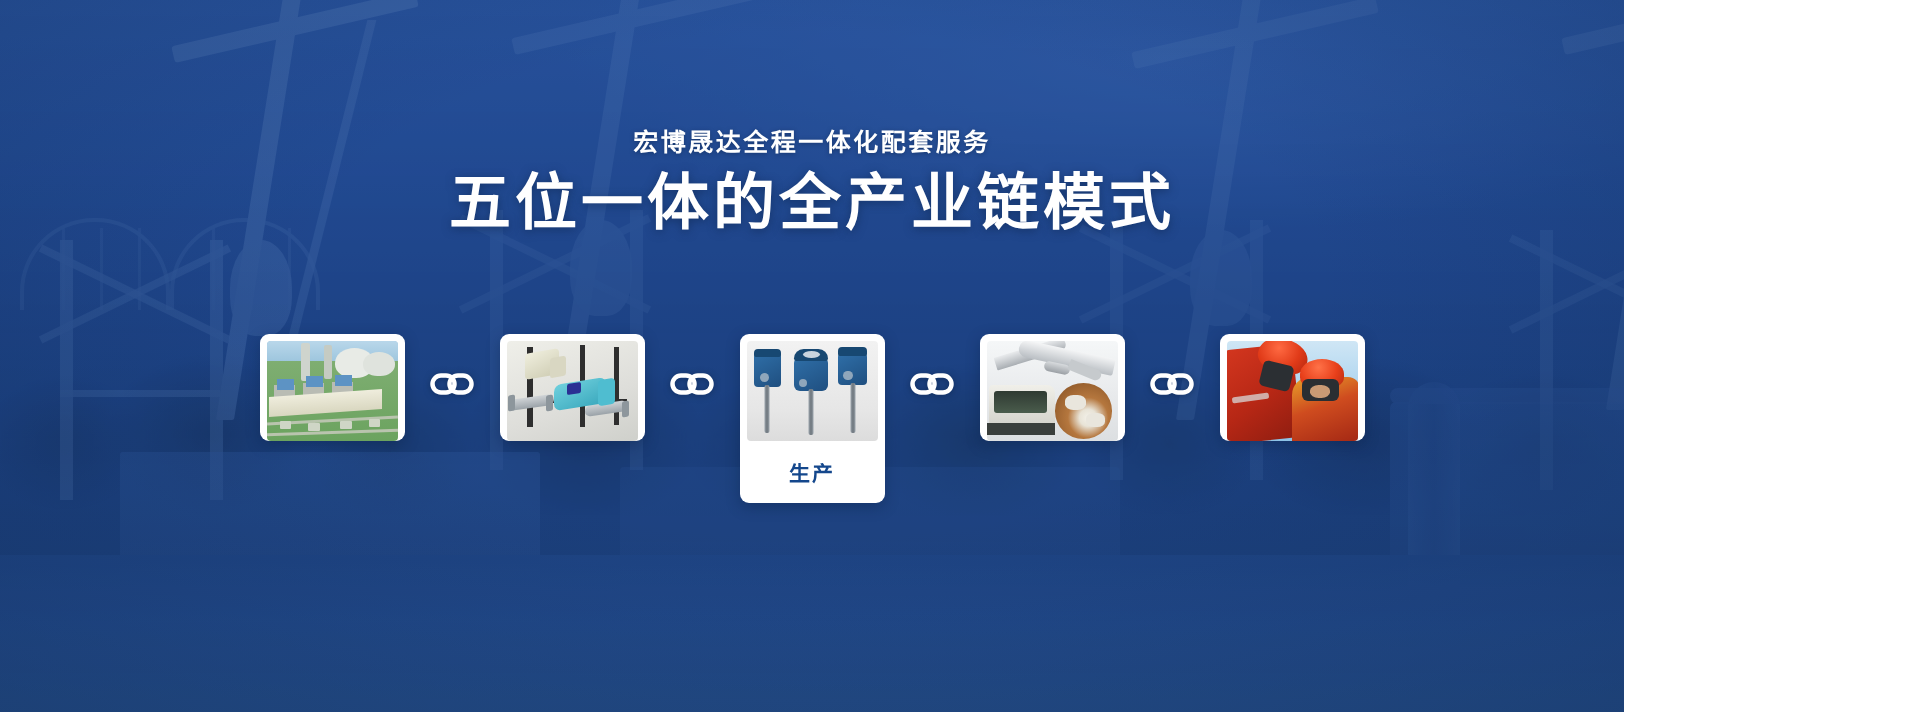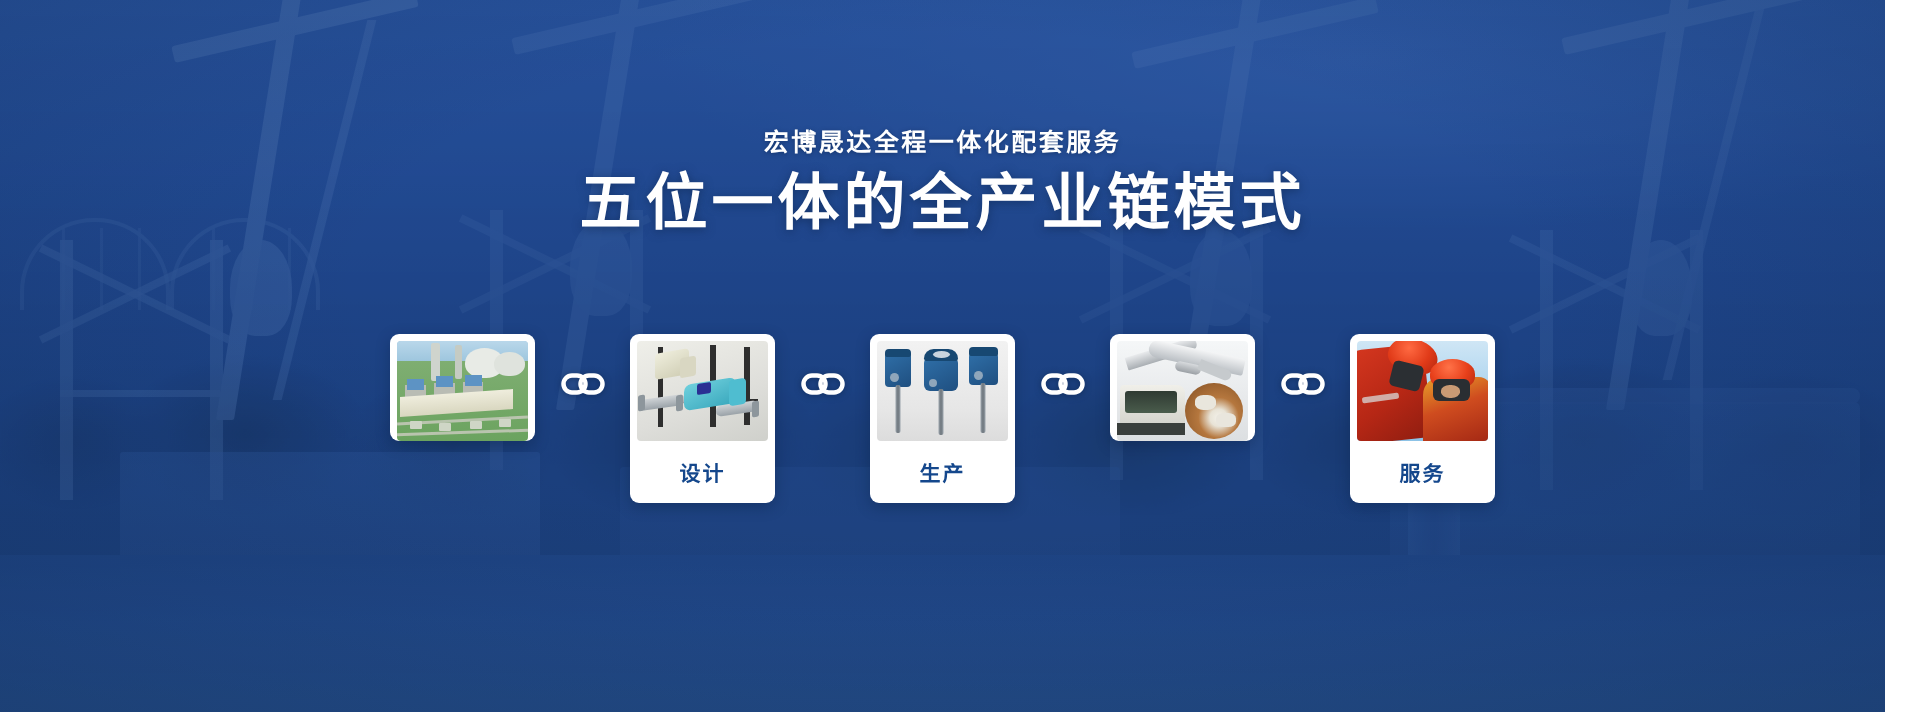"宏博晟达全程一体化配套服务" .banner { width: 1885px -> 1624px }
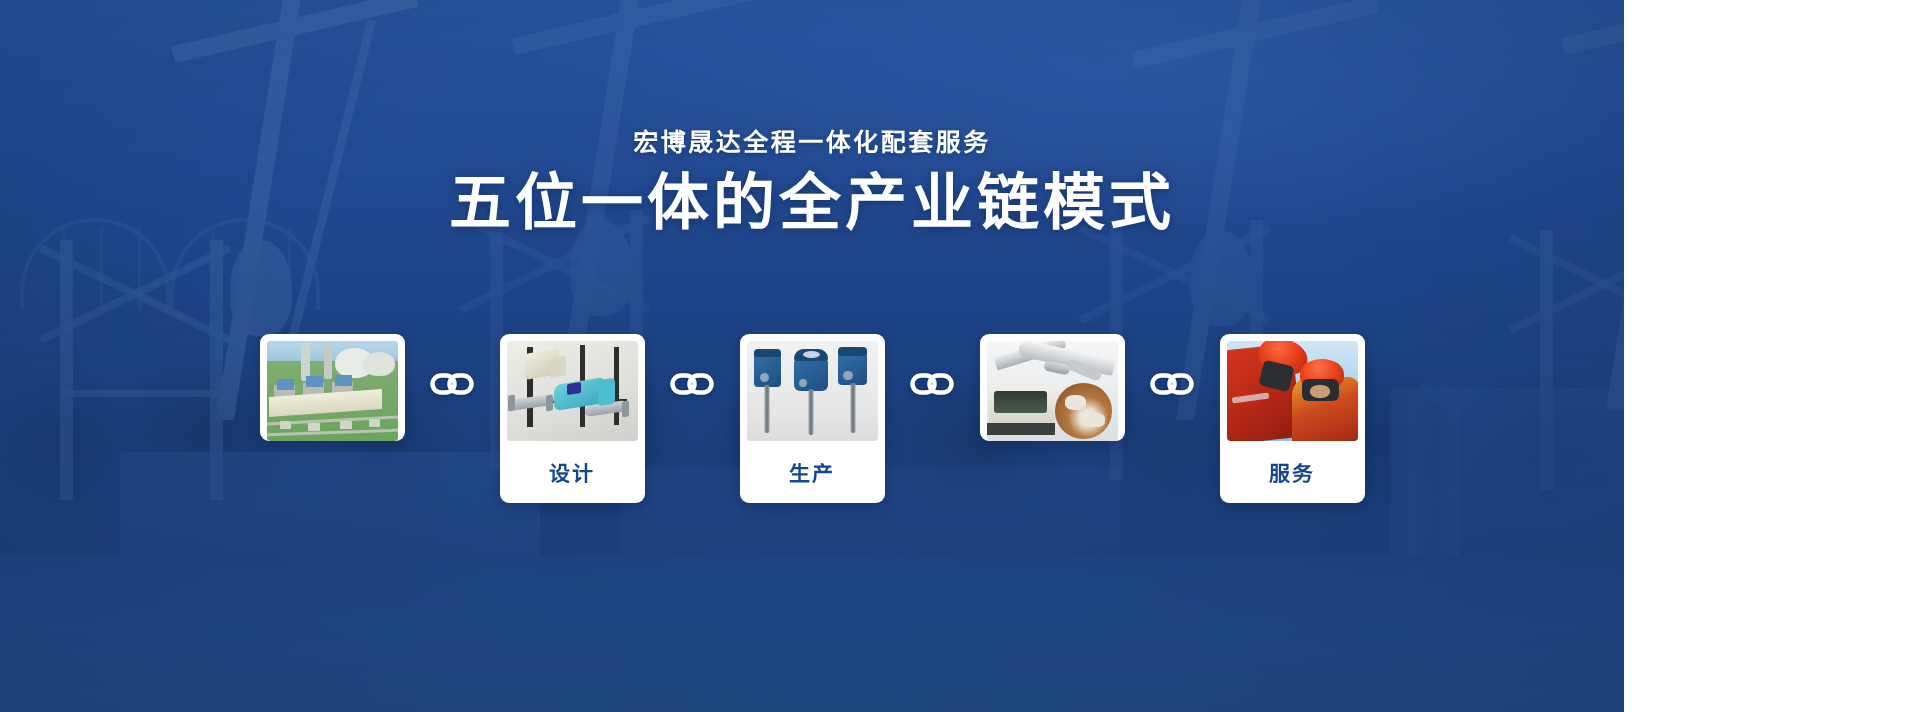"设计" div.card-label { html: <div>设计</div> -> none }
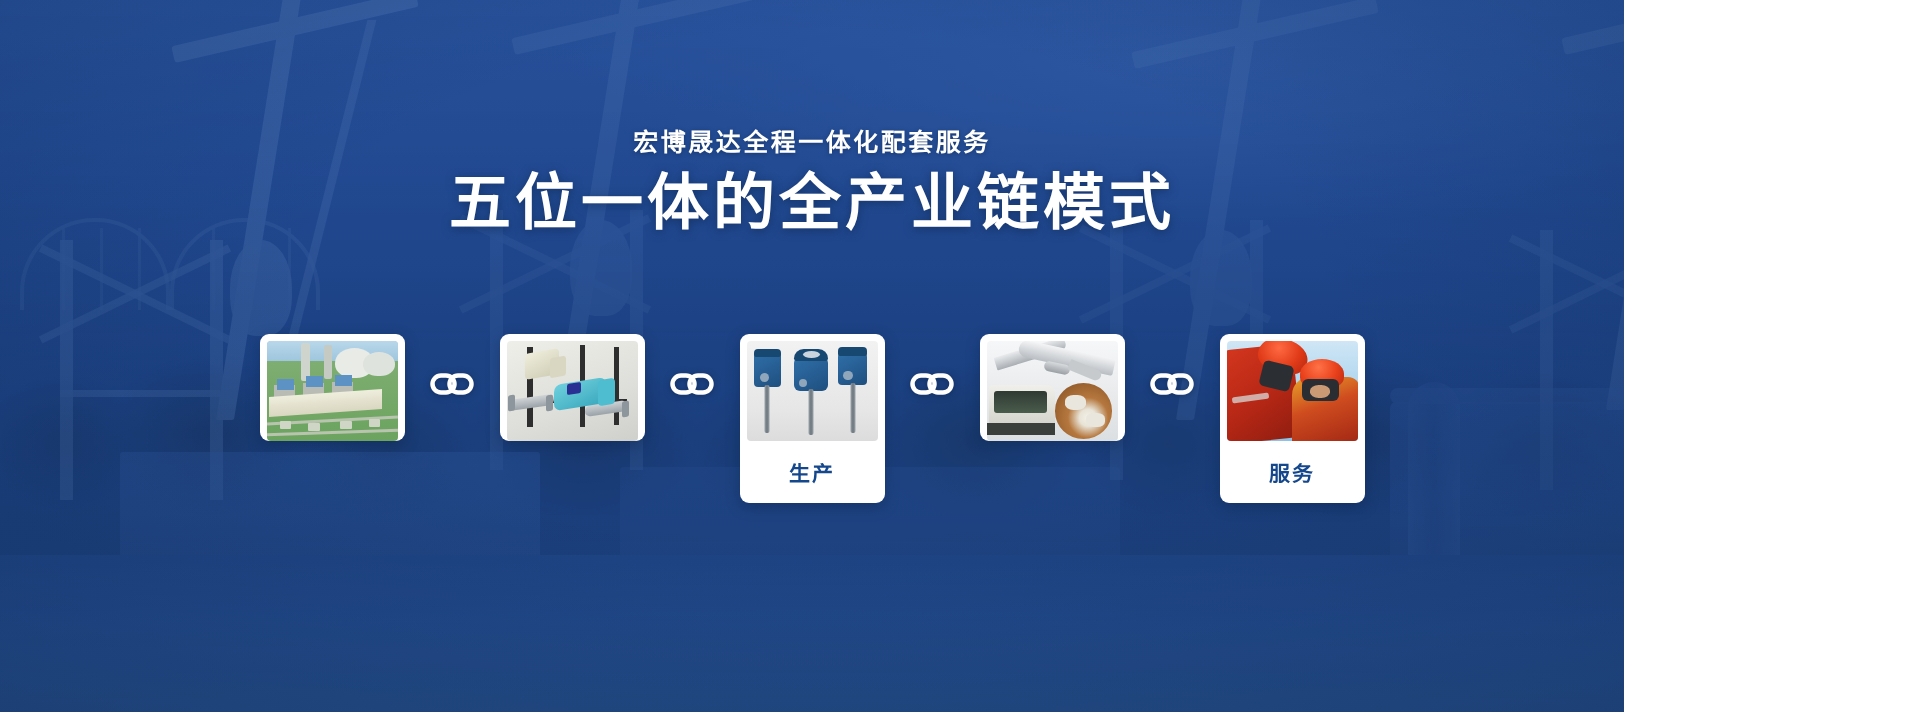"服务" div.card-label { html: <div>服务</div> -> none }
